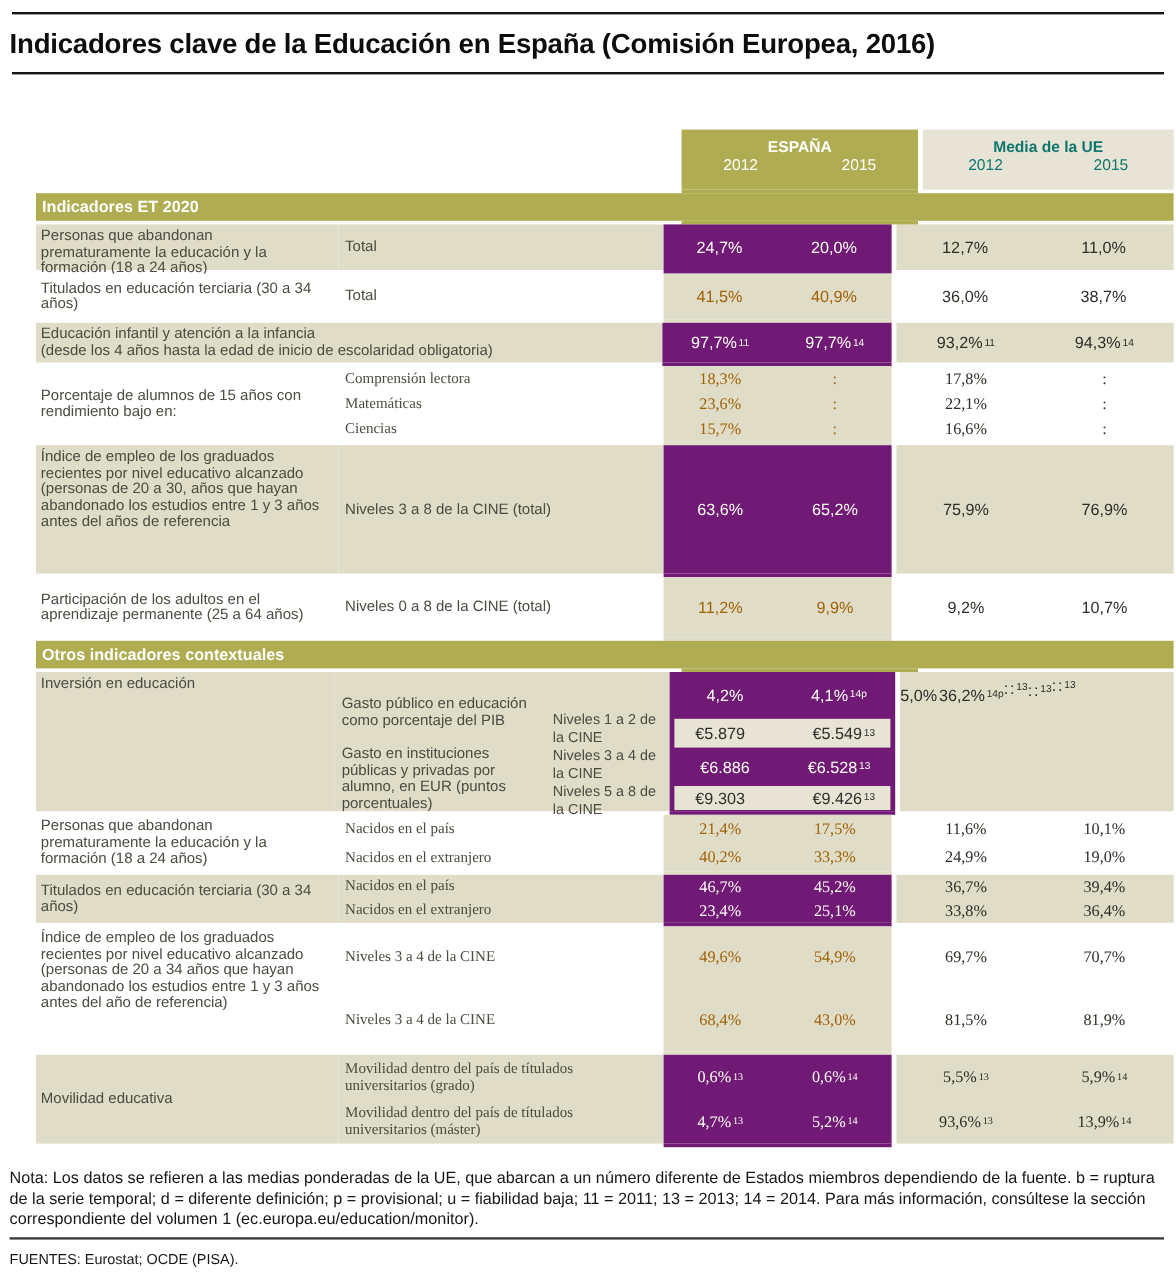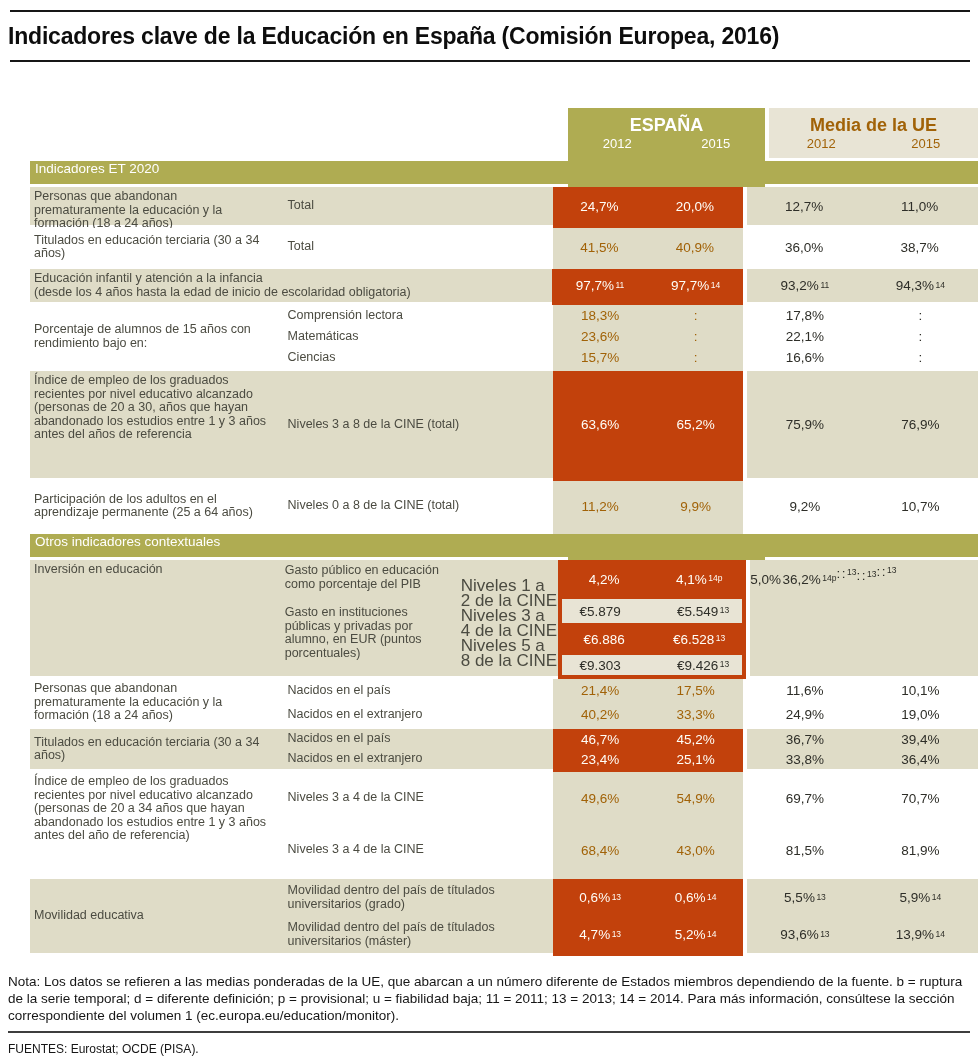"ESPAÑA" .colhead { font-size: 18px -> 13px }
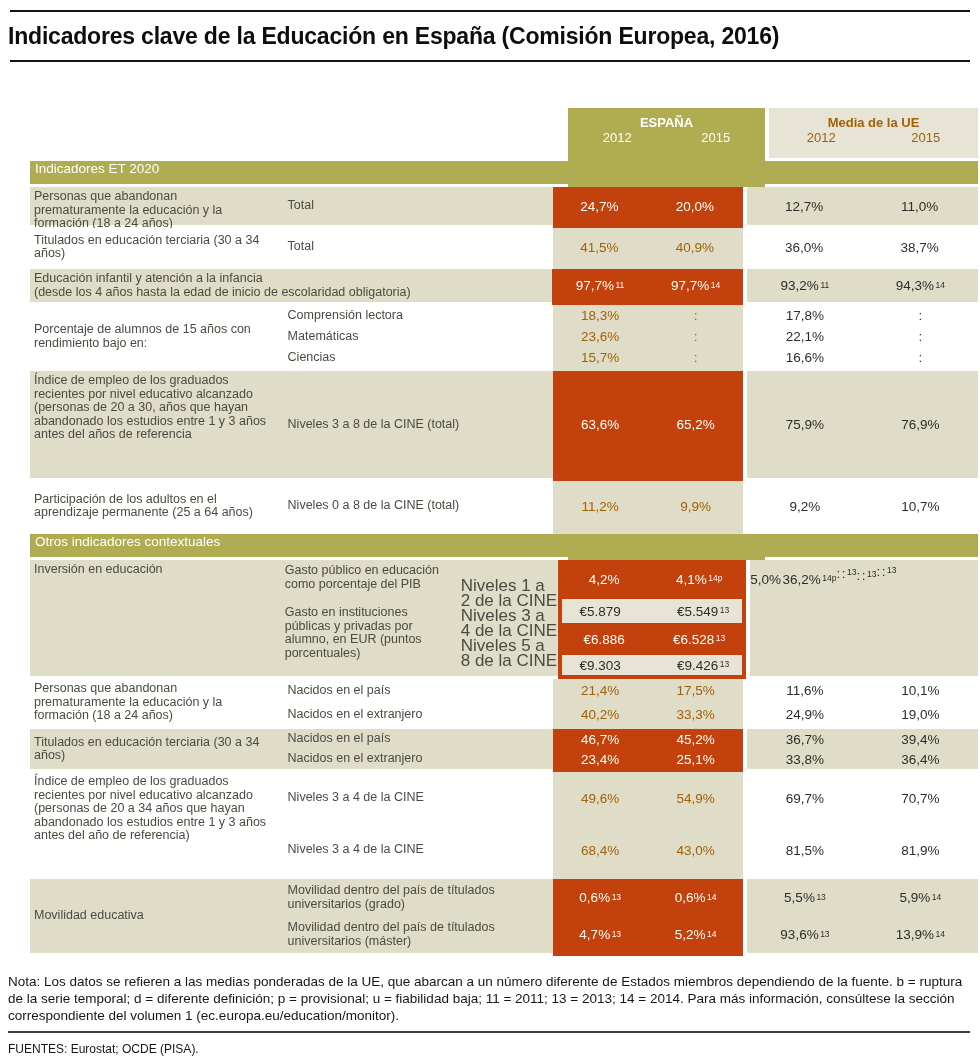"Media de la UE" .eu-h { color: #a16207 -> #0f766e }
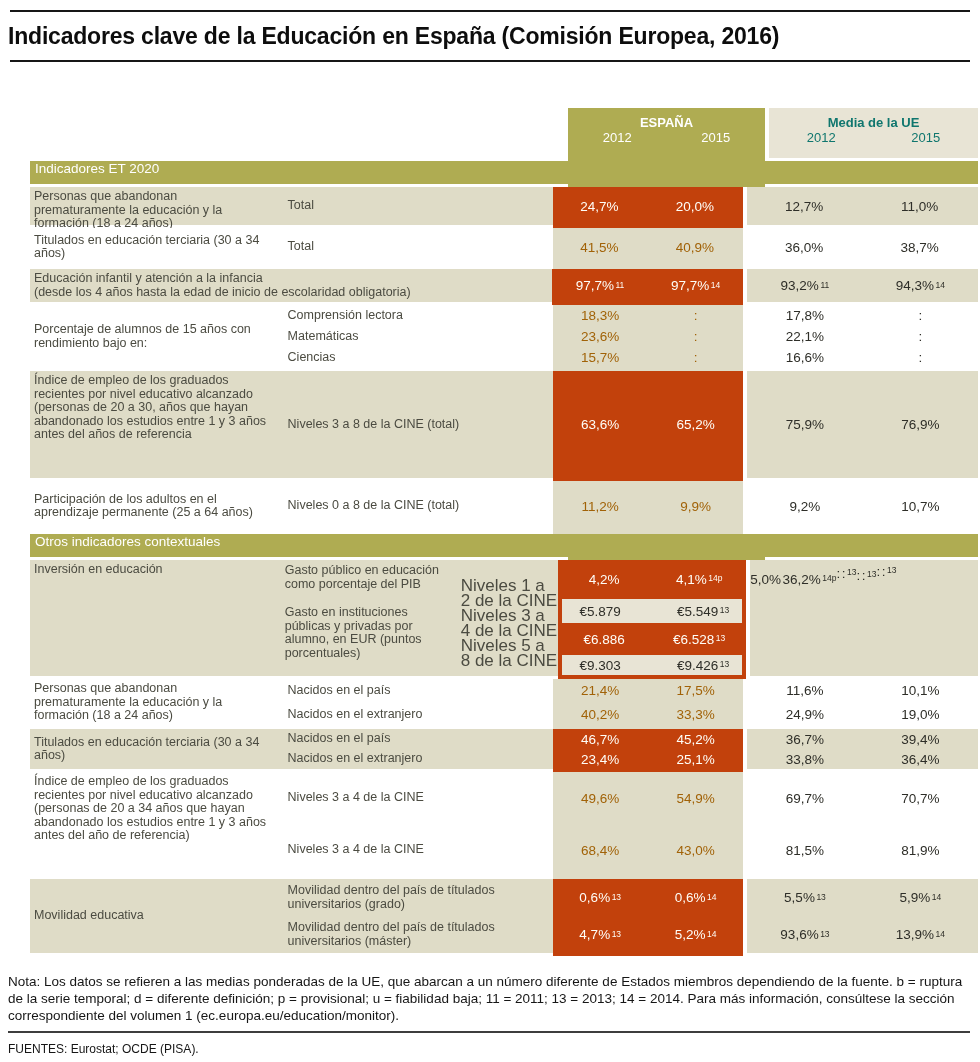"Indicadores ET 2020" .band { align-items: flex-start -> center; font-weight: normal -> bold }
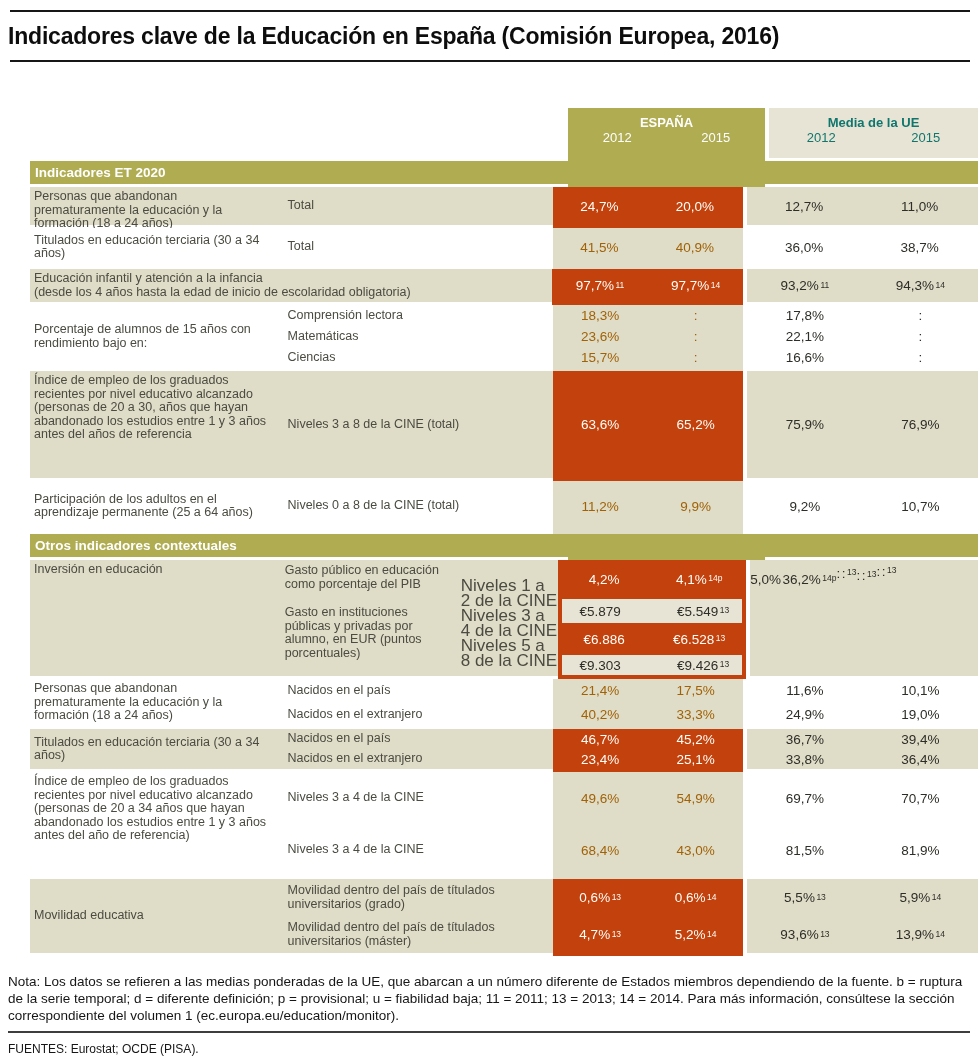"24,7%" .row-beige .esp { background: #c2410c -> #701a75 }
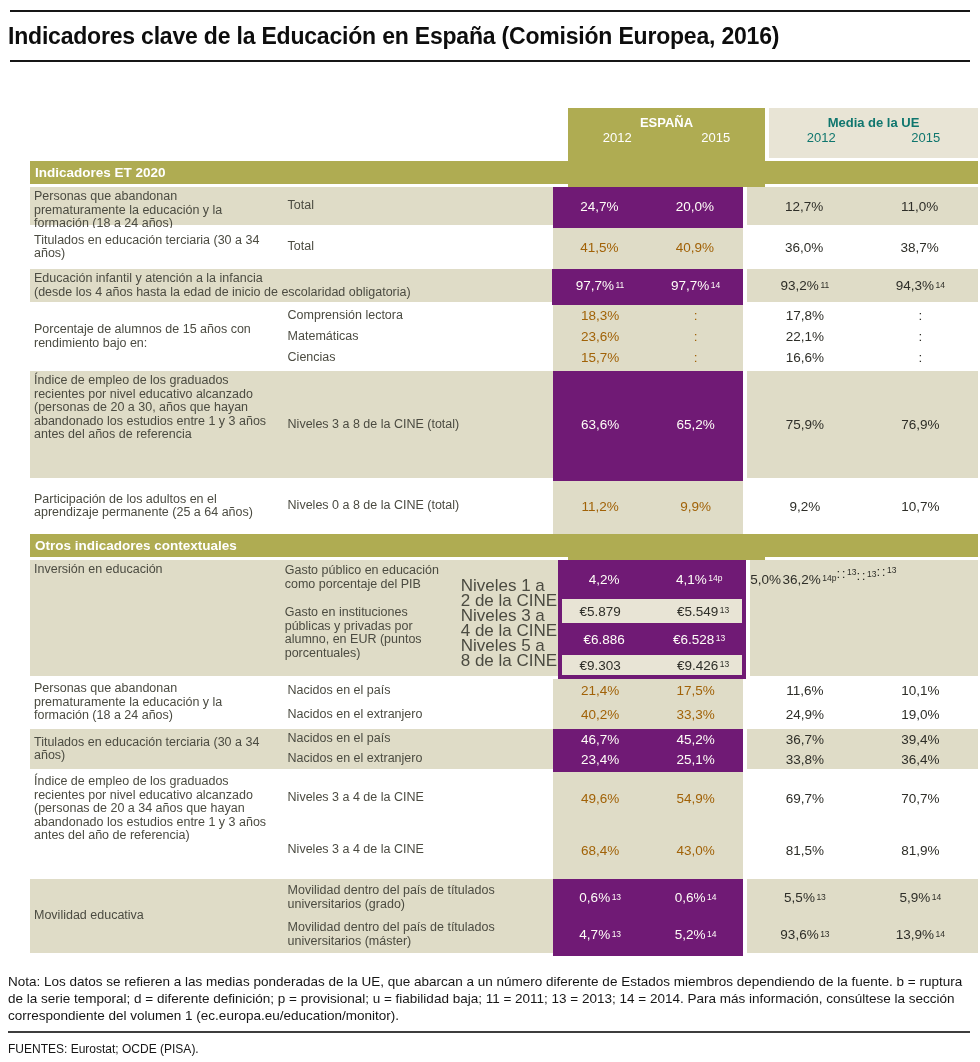"Comprensión lectora" .stack { font-family: none -> Liberation Serif, serif }
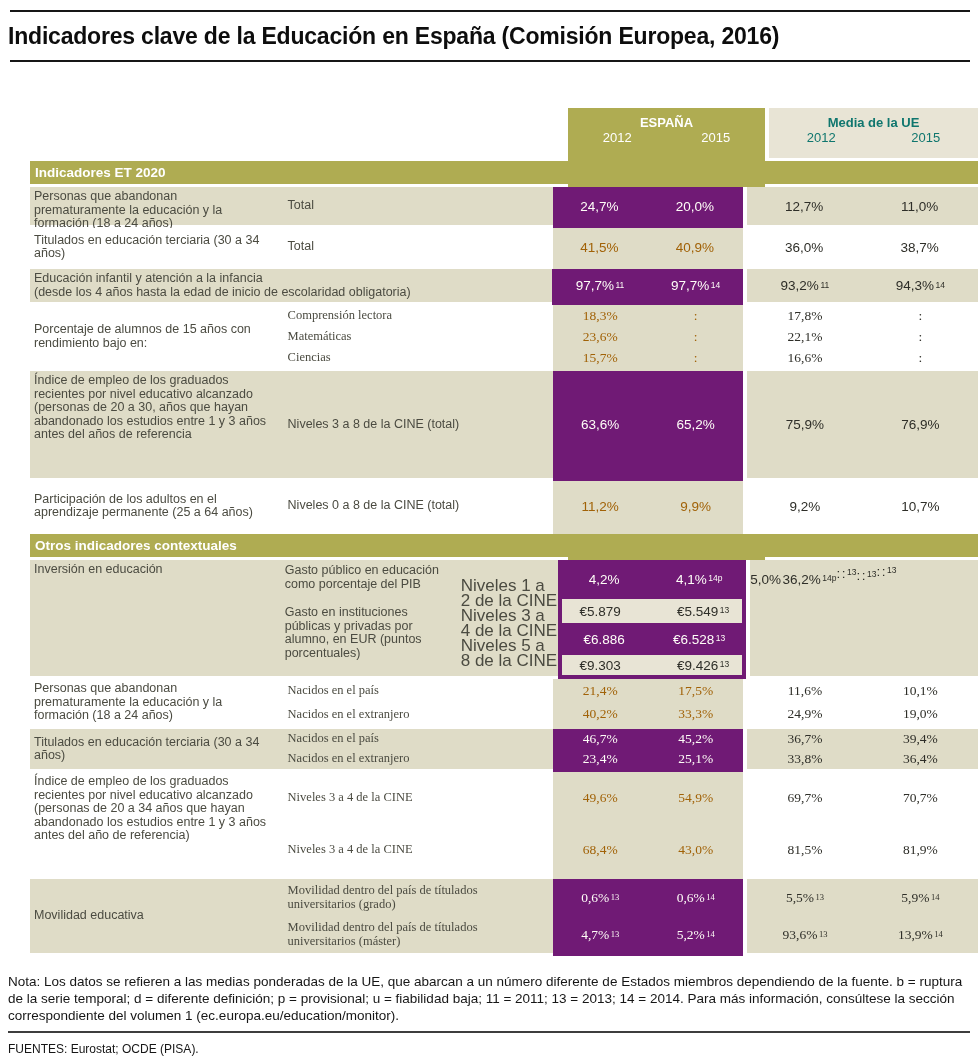"Gasto público en educación como" .c2a { justify-content: none -> flex-end }
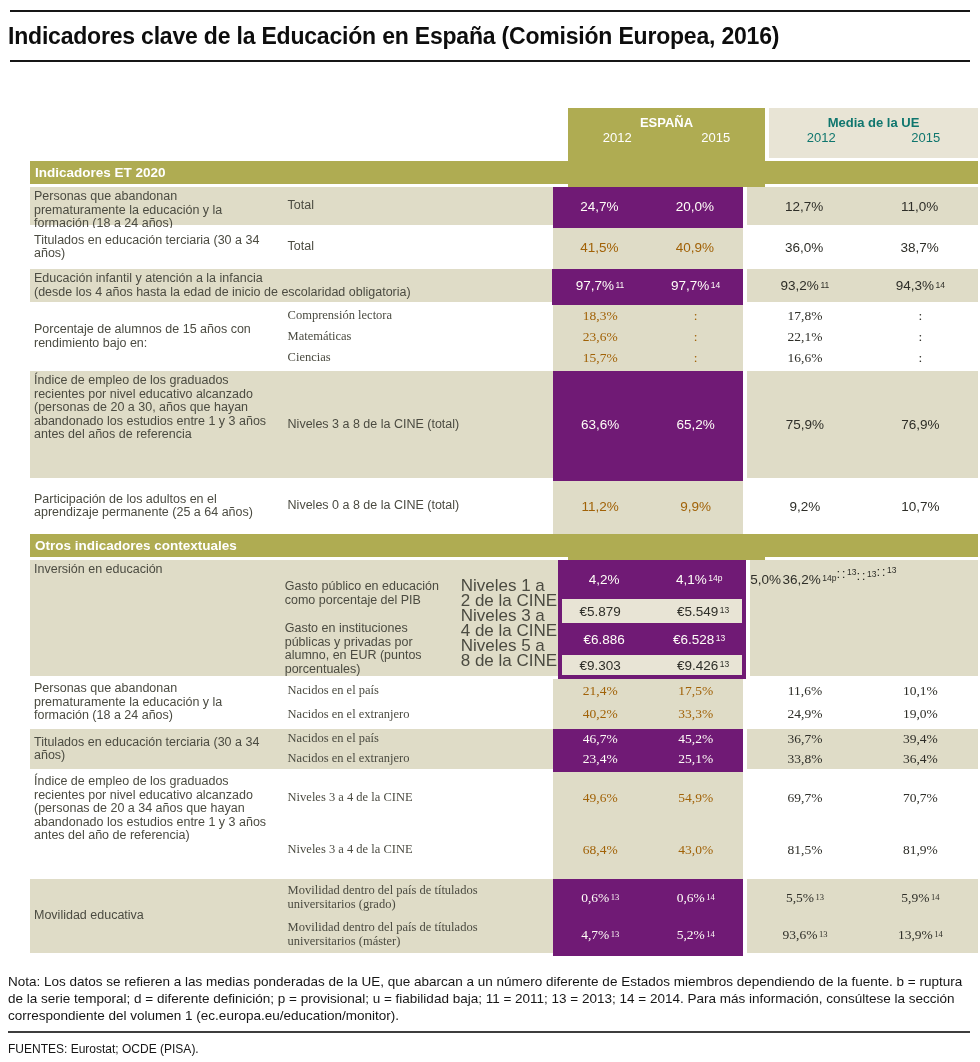"Niveles 1 a 2 de" .c2b { font-size: 17px -> 12px; padding: 19px 0 0 14px -> 32px 0 0 14px }
